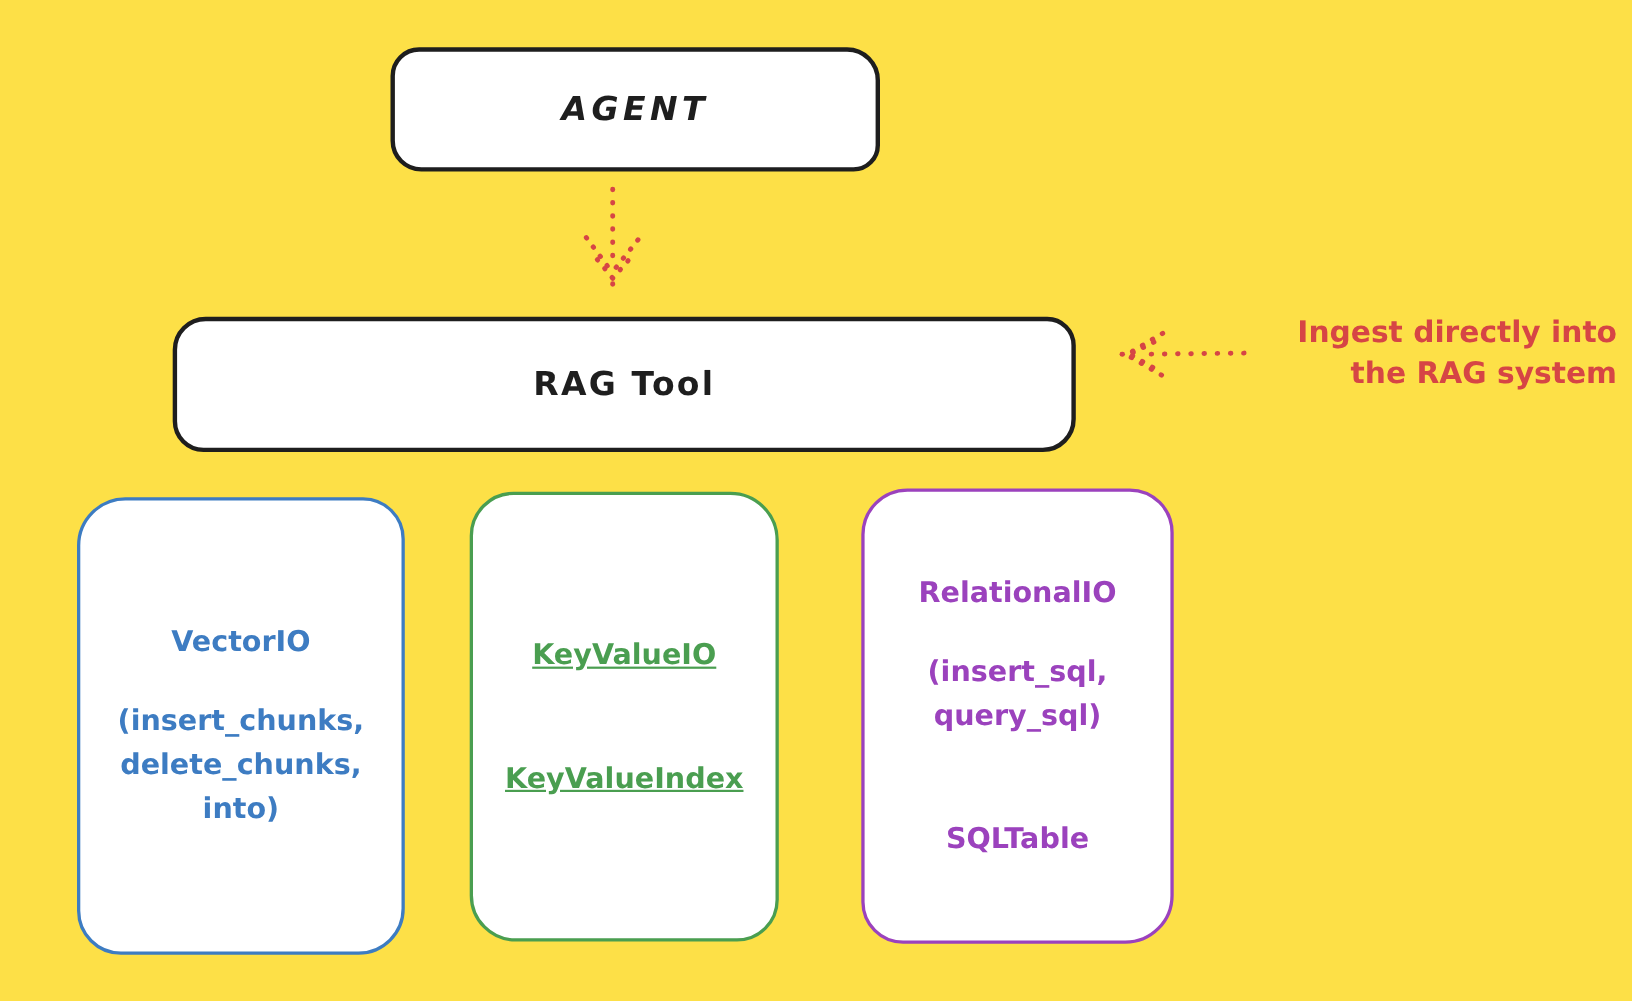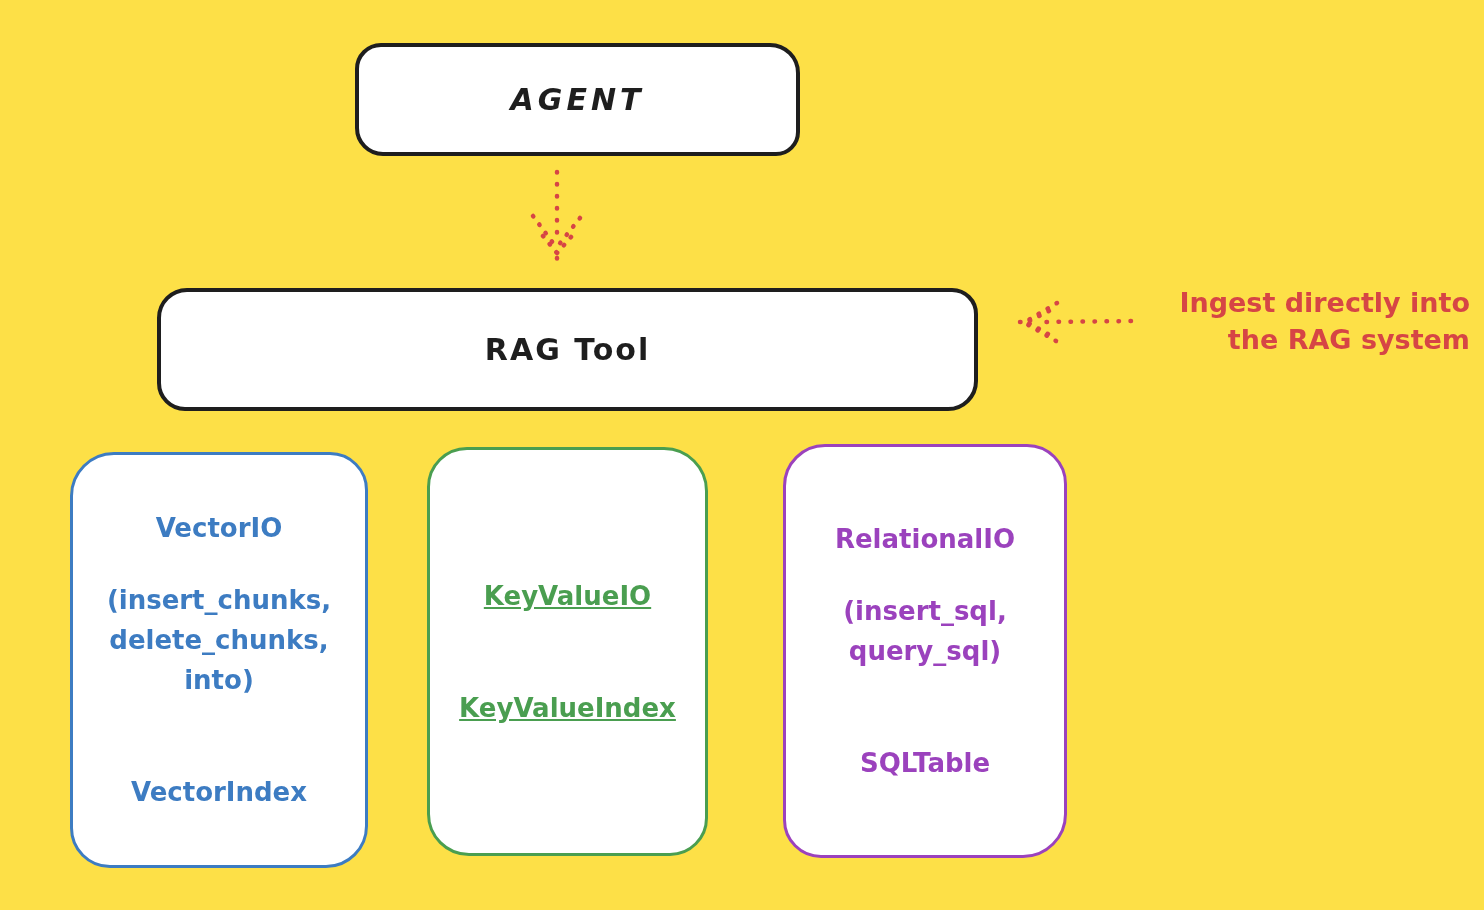"VectorIndex" div.index-name { html: <div>VectorIndex</div> -> none }
